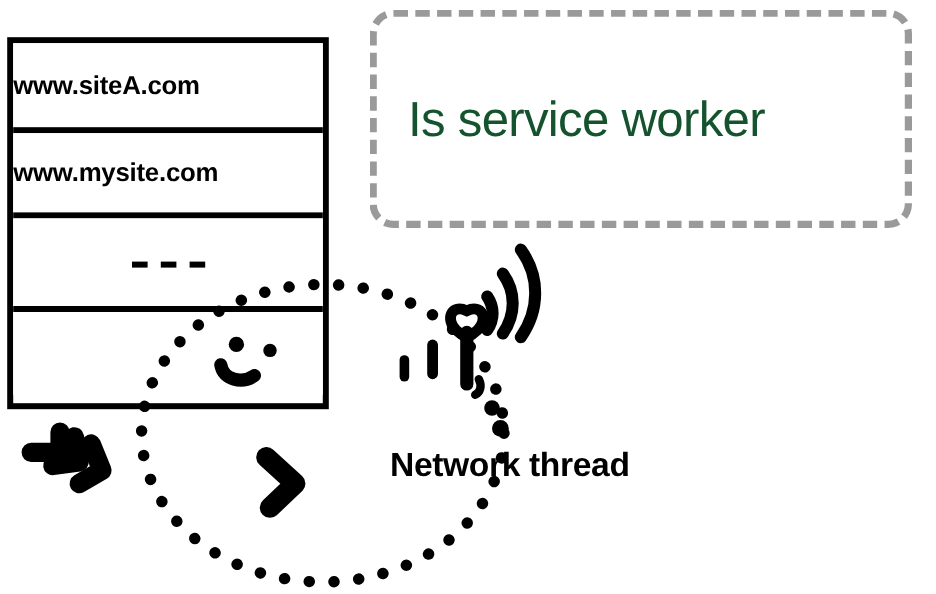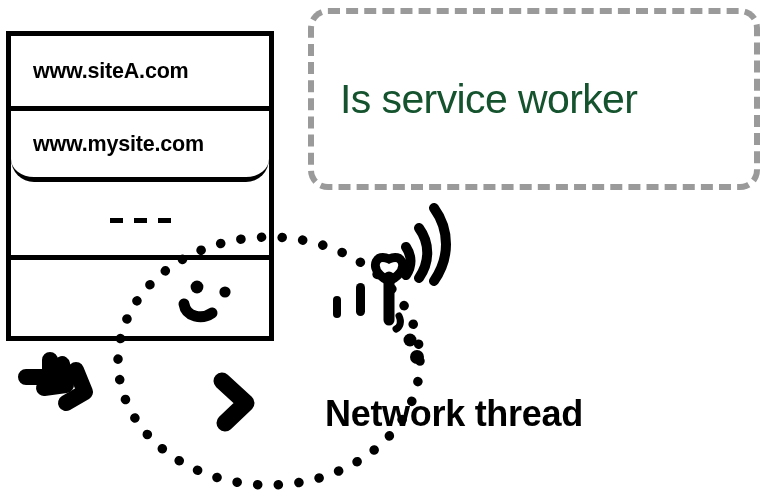"www.siteA.com" .site-row { padding-left: 22px -> none }
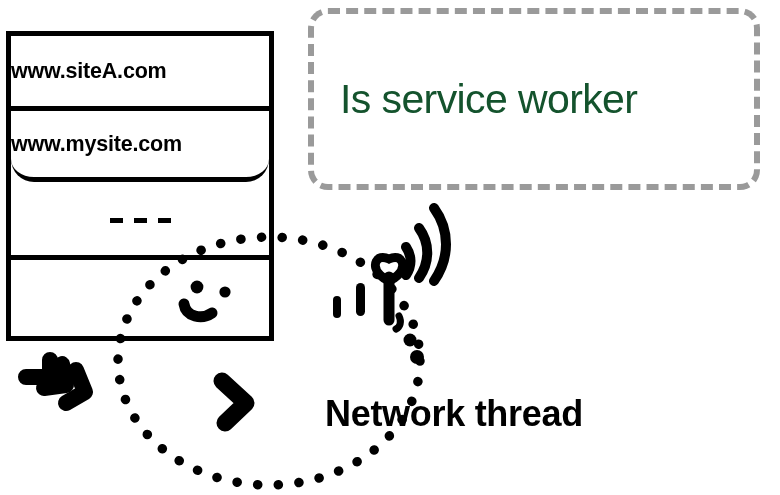"www.mysite.com" .site-row.r2 { border-radius: 23px -> none }
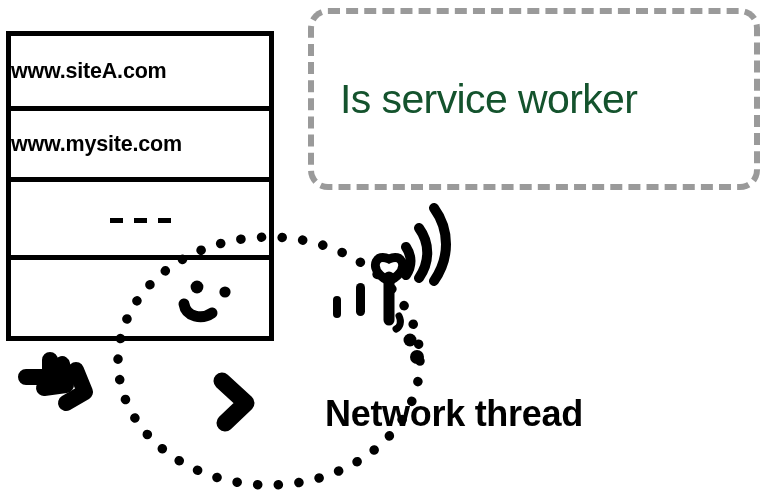"Network thread" .net-label { font-size: 36px -> 28px; margin-top: 21px -> none }
